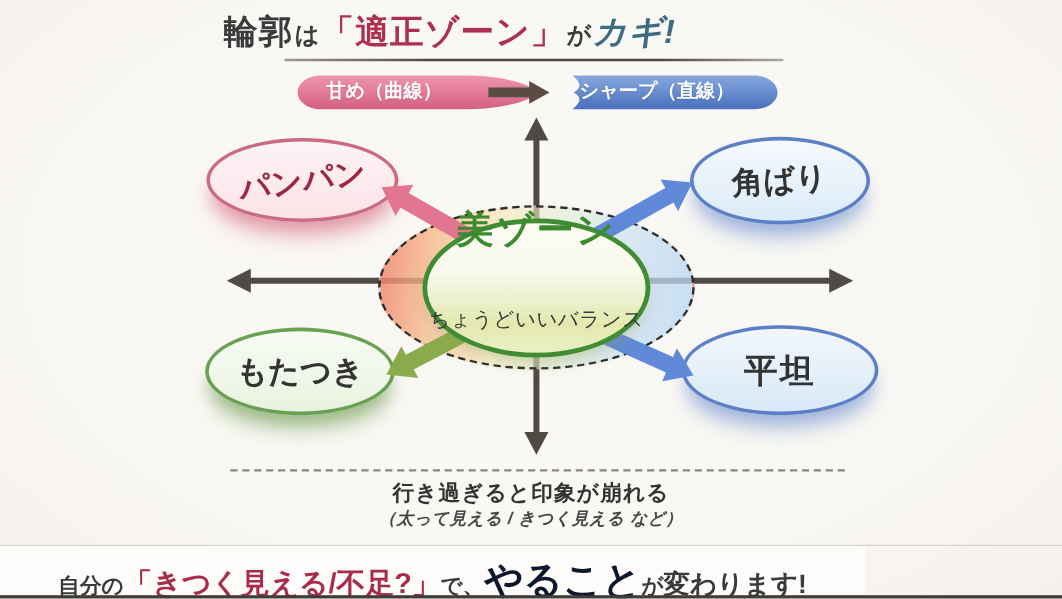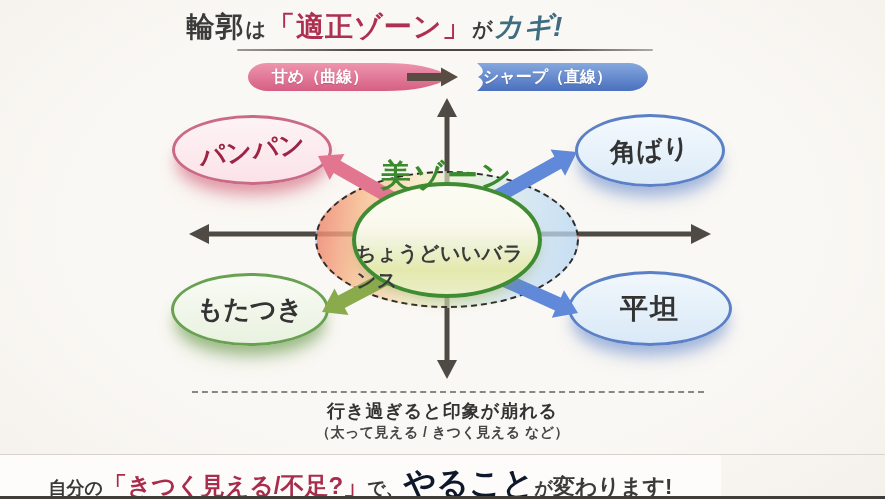"ちょうどいいバランス" .zone-subtitle { font-size: 20px -> 17px; font-weight: bold -> normal }
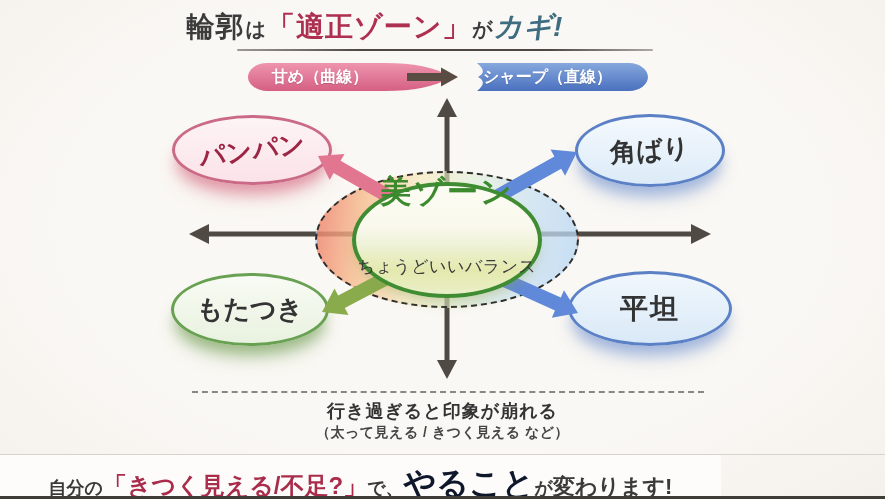"（太って見える / きつく見える など）" .caption-2 { font-style: none -> italic }
